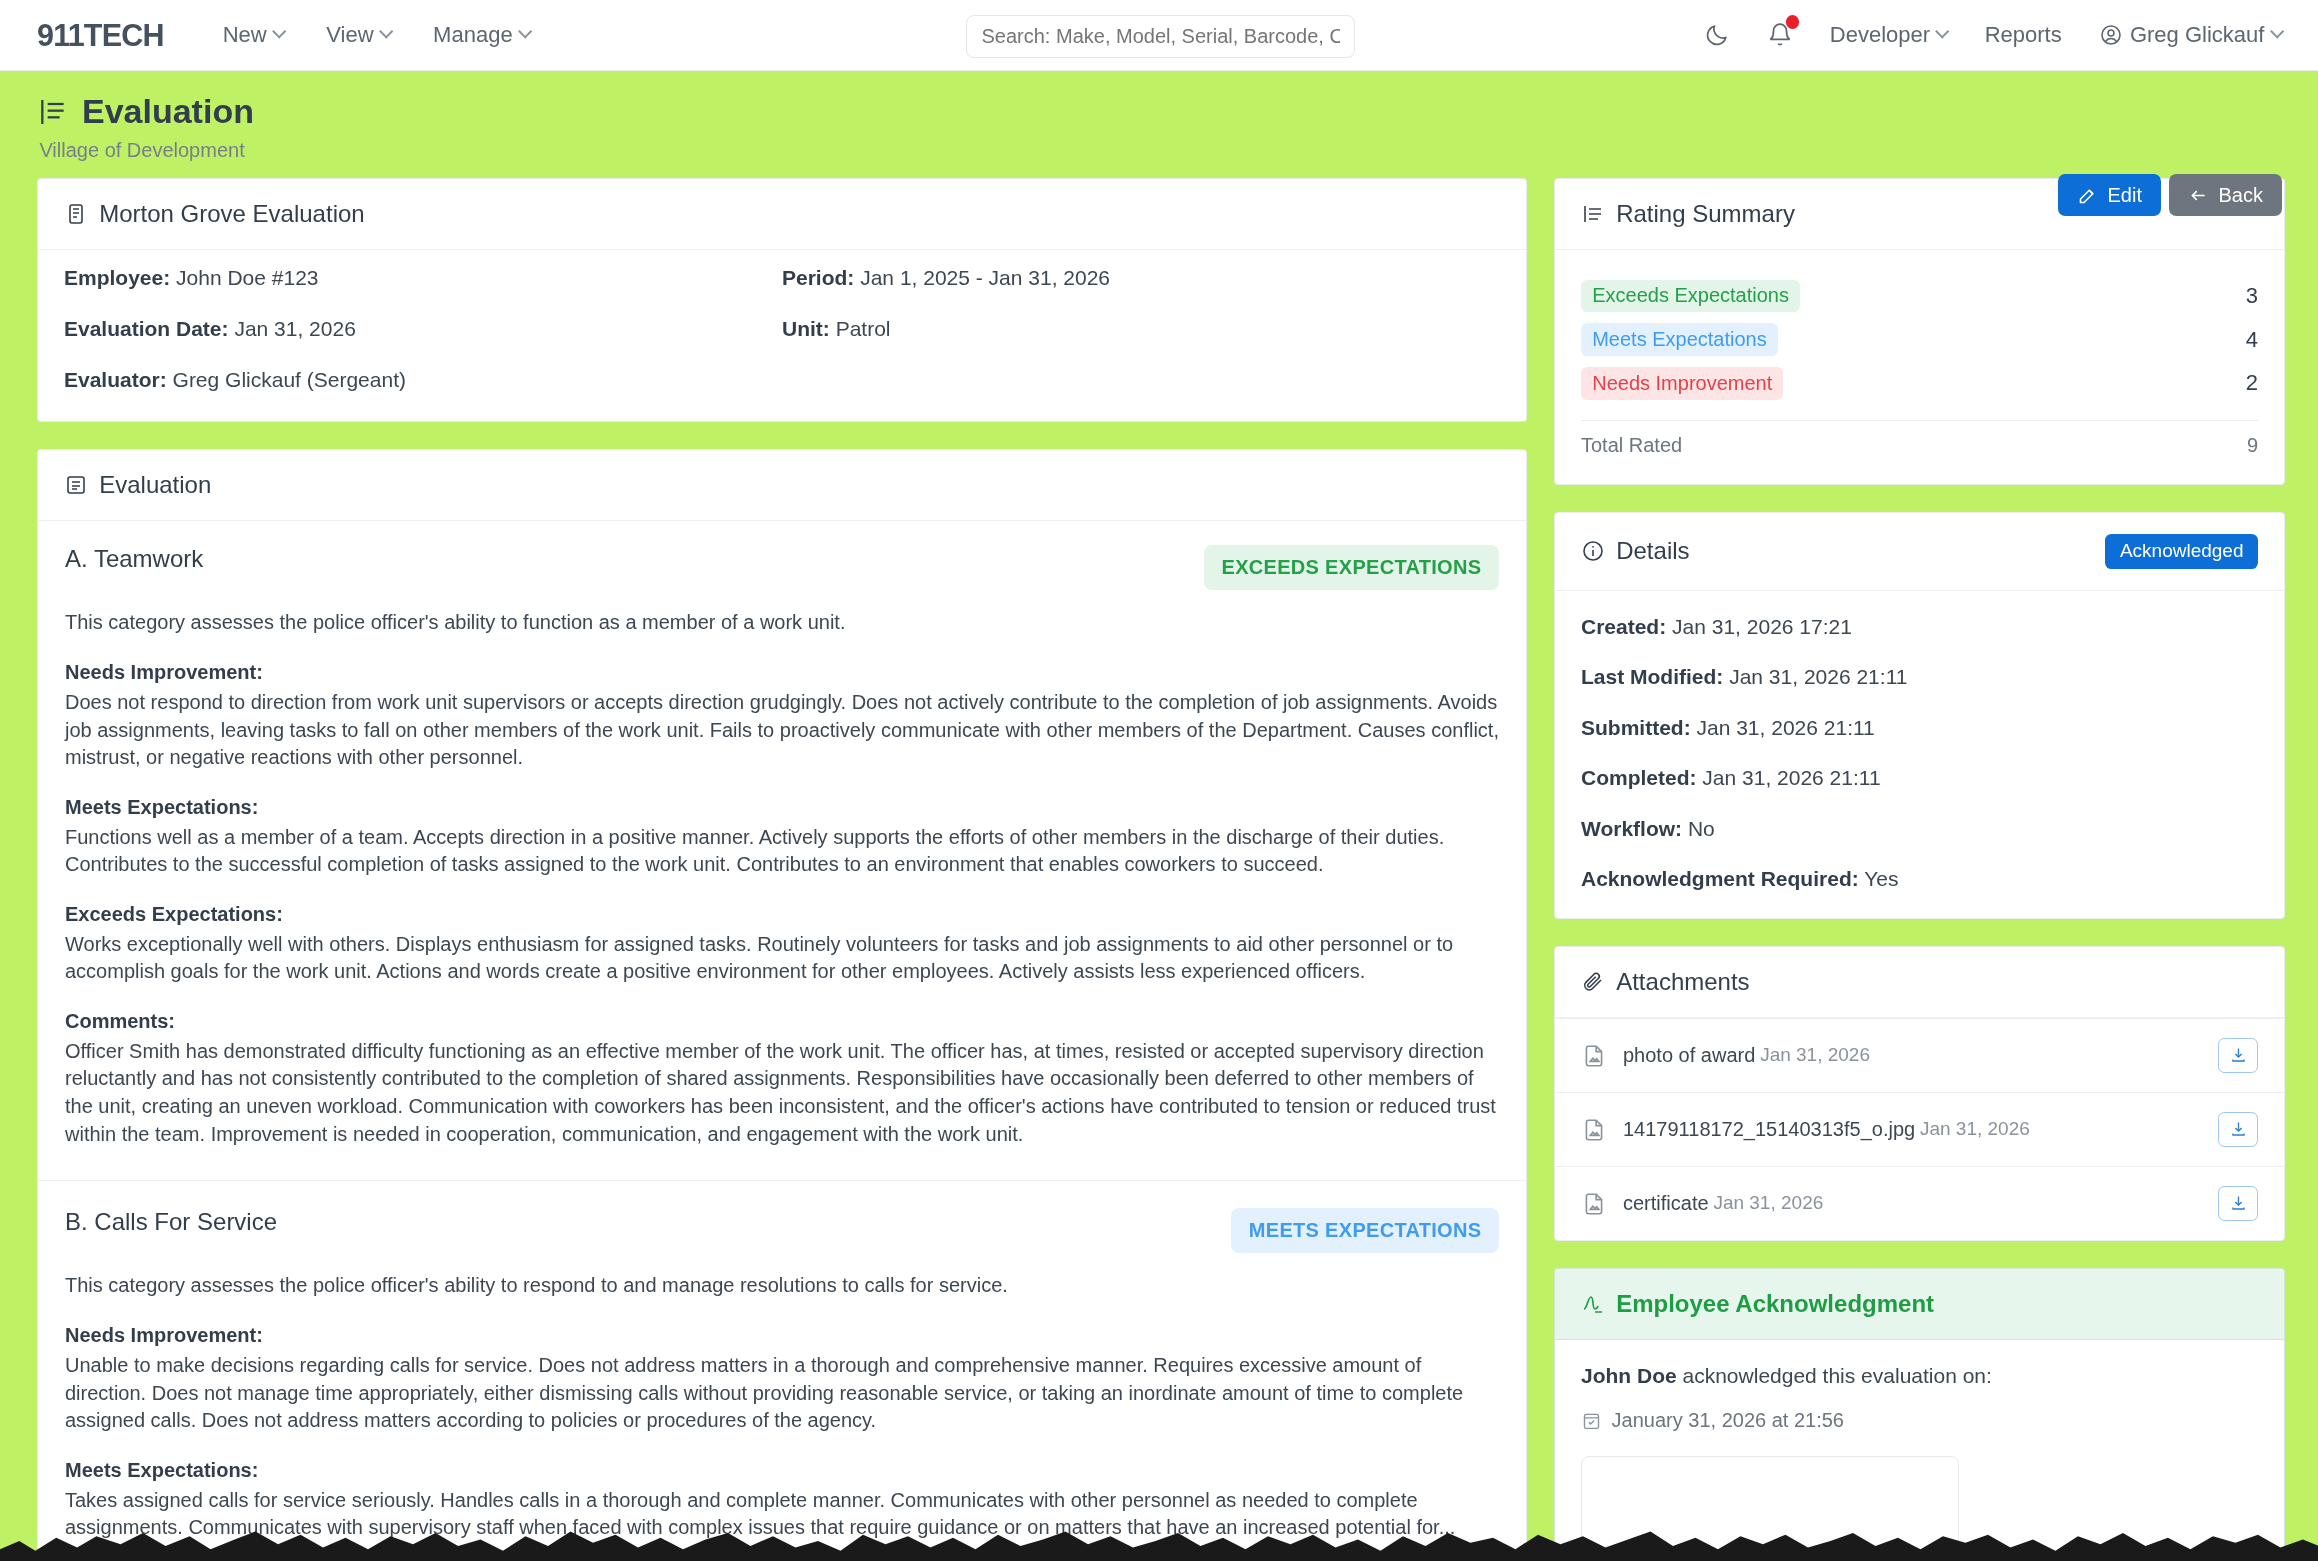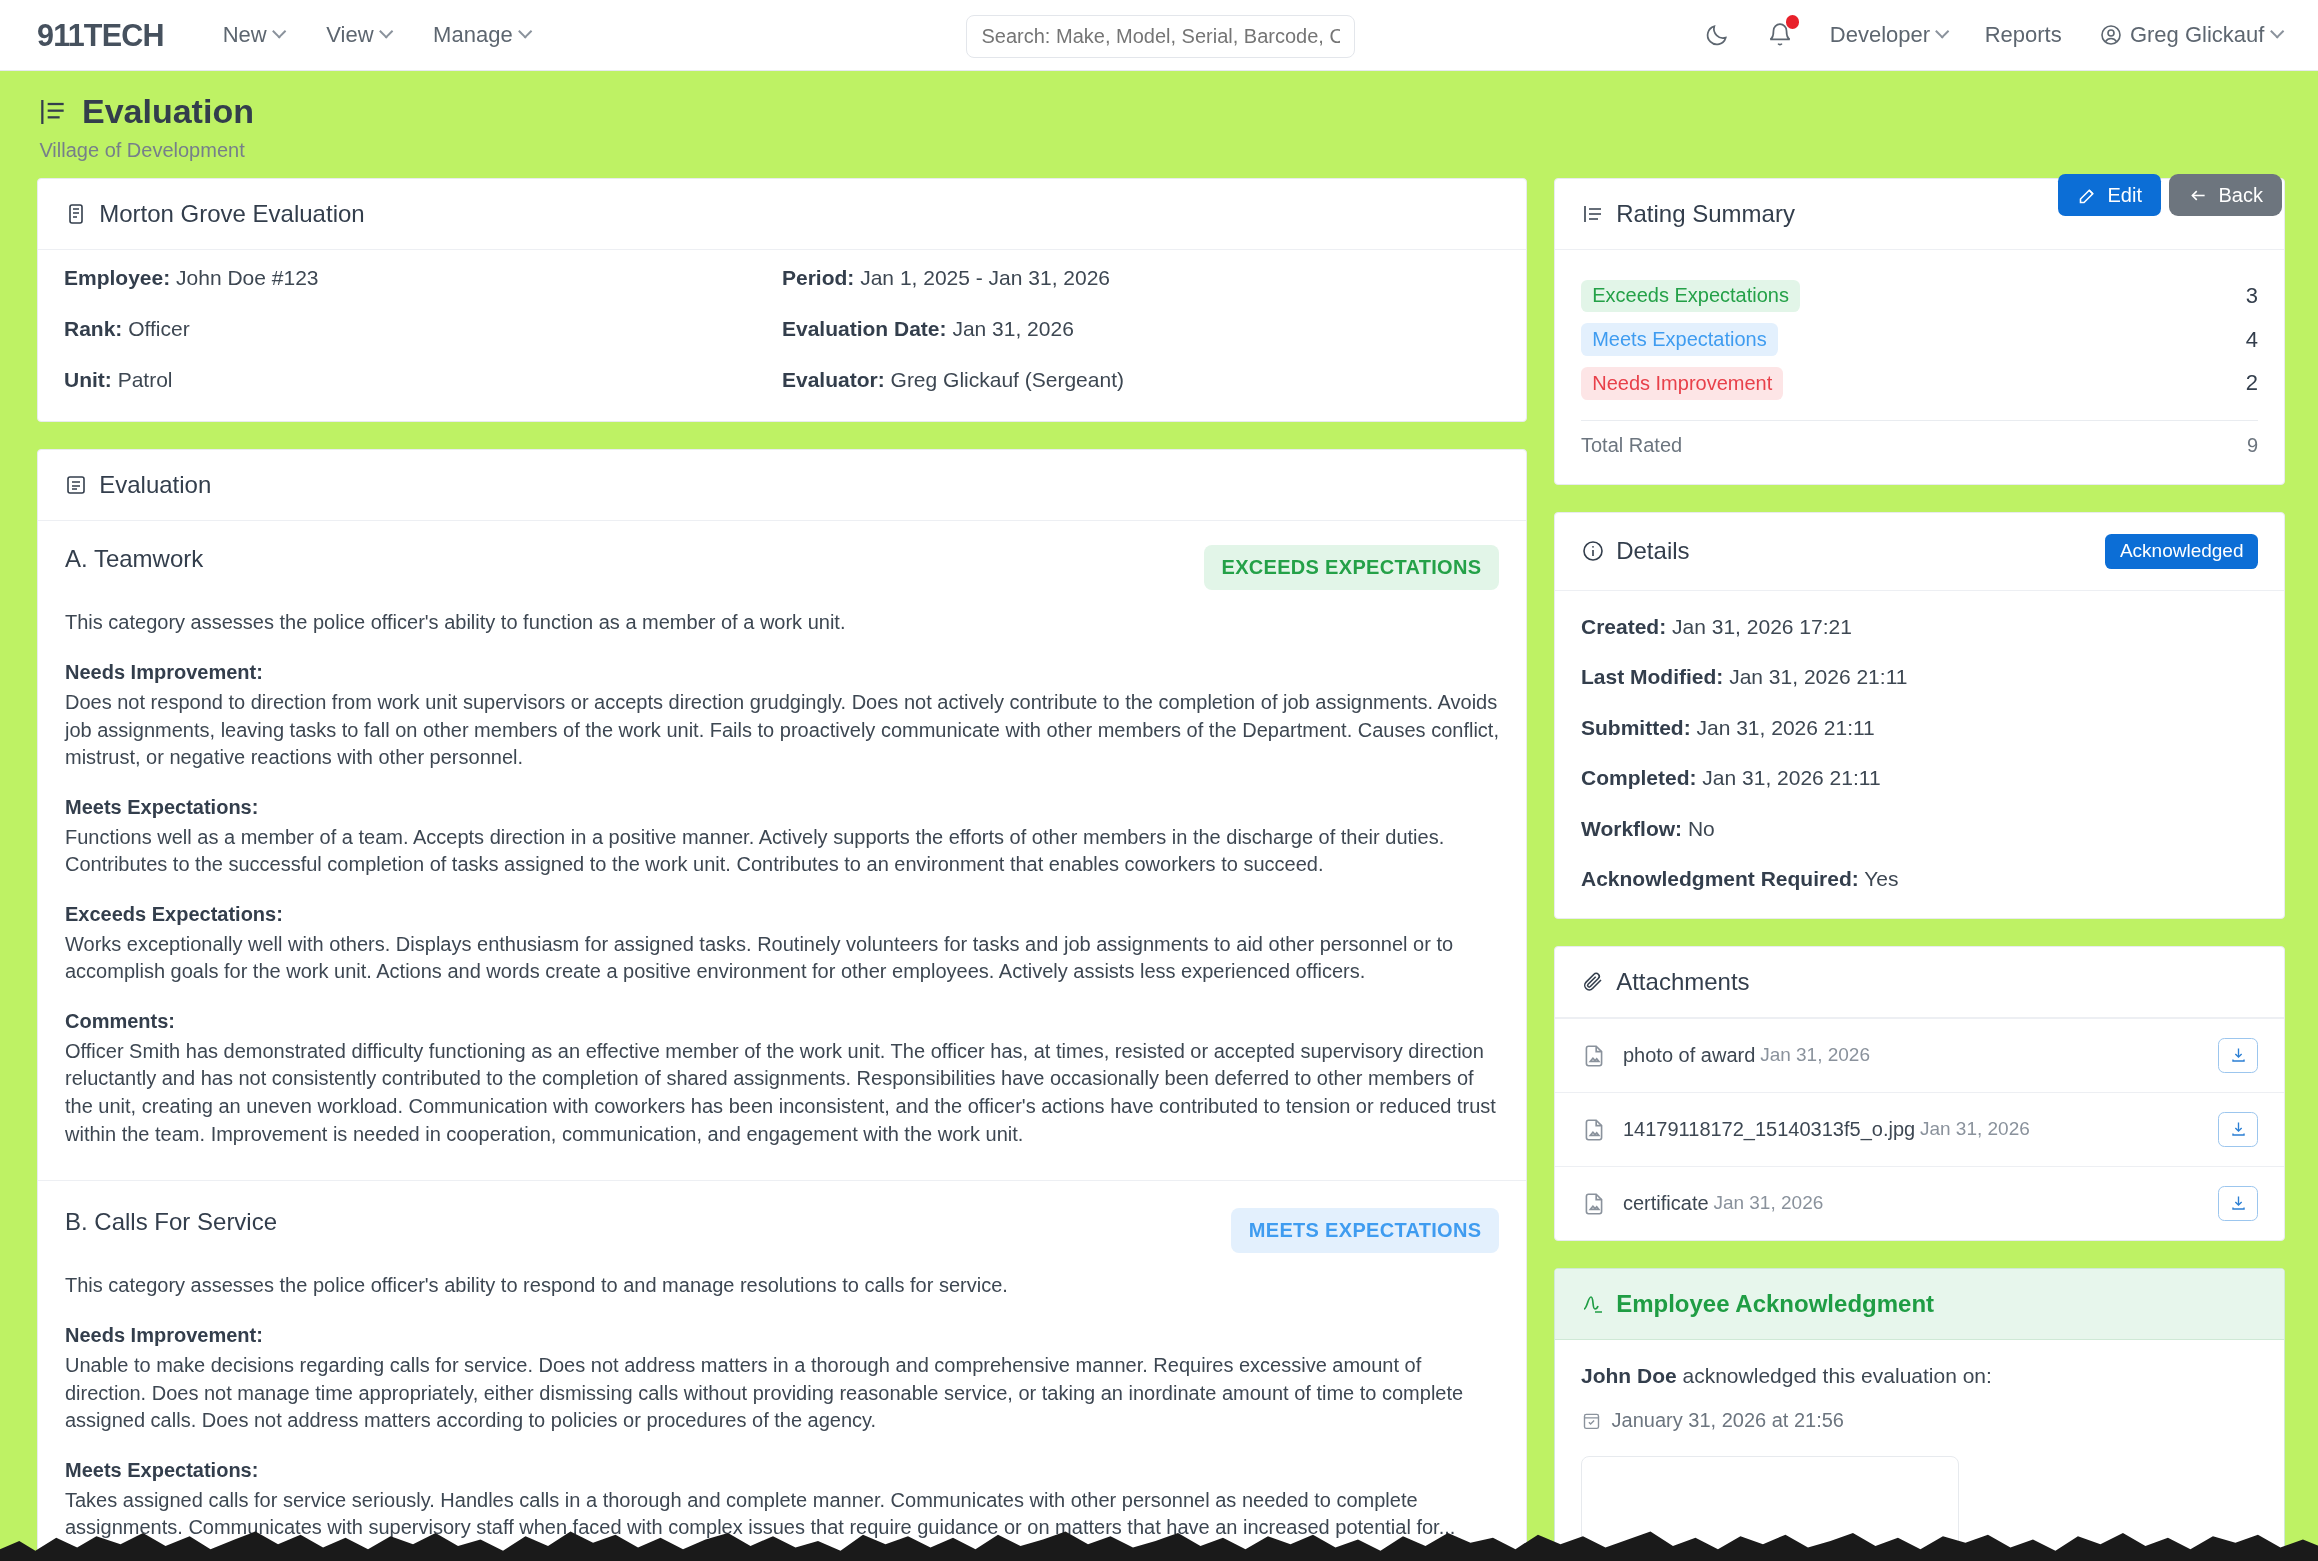"Back" .btn-grey { border-radius: 9px -> none }
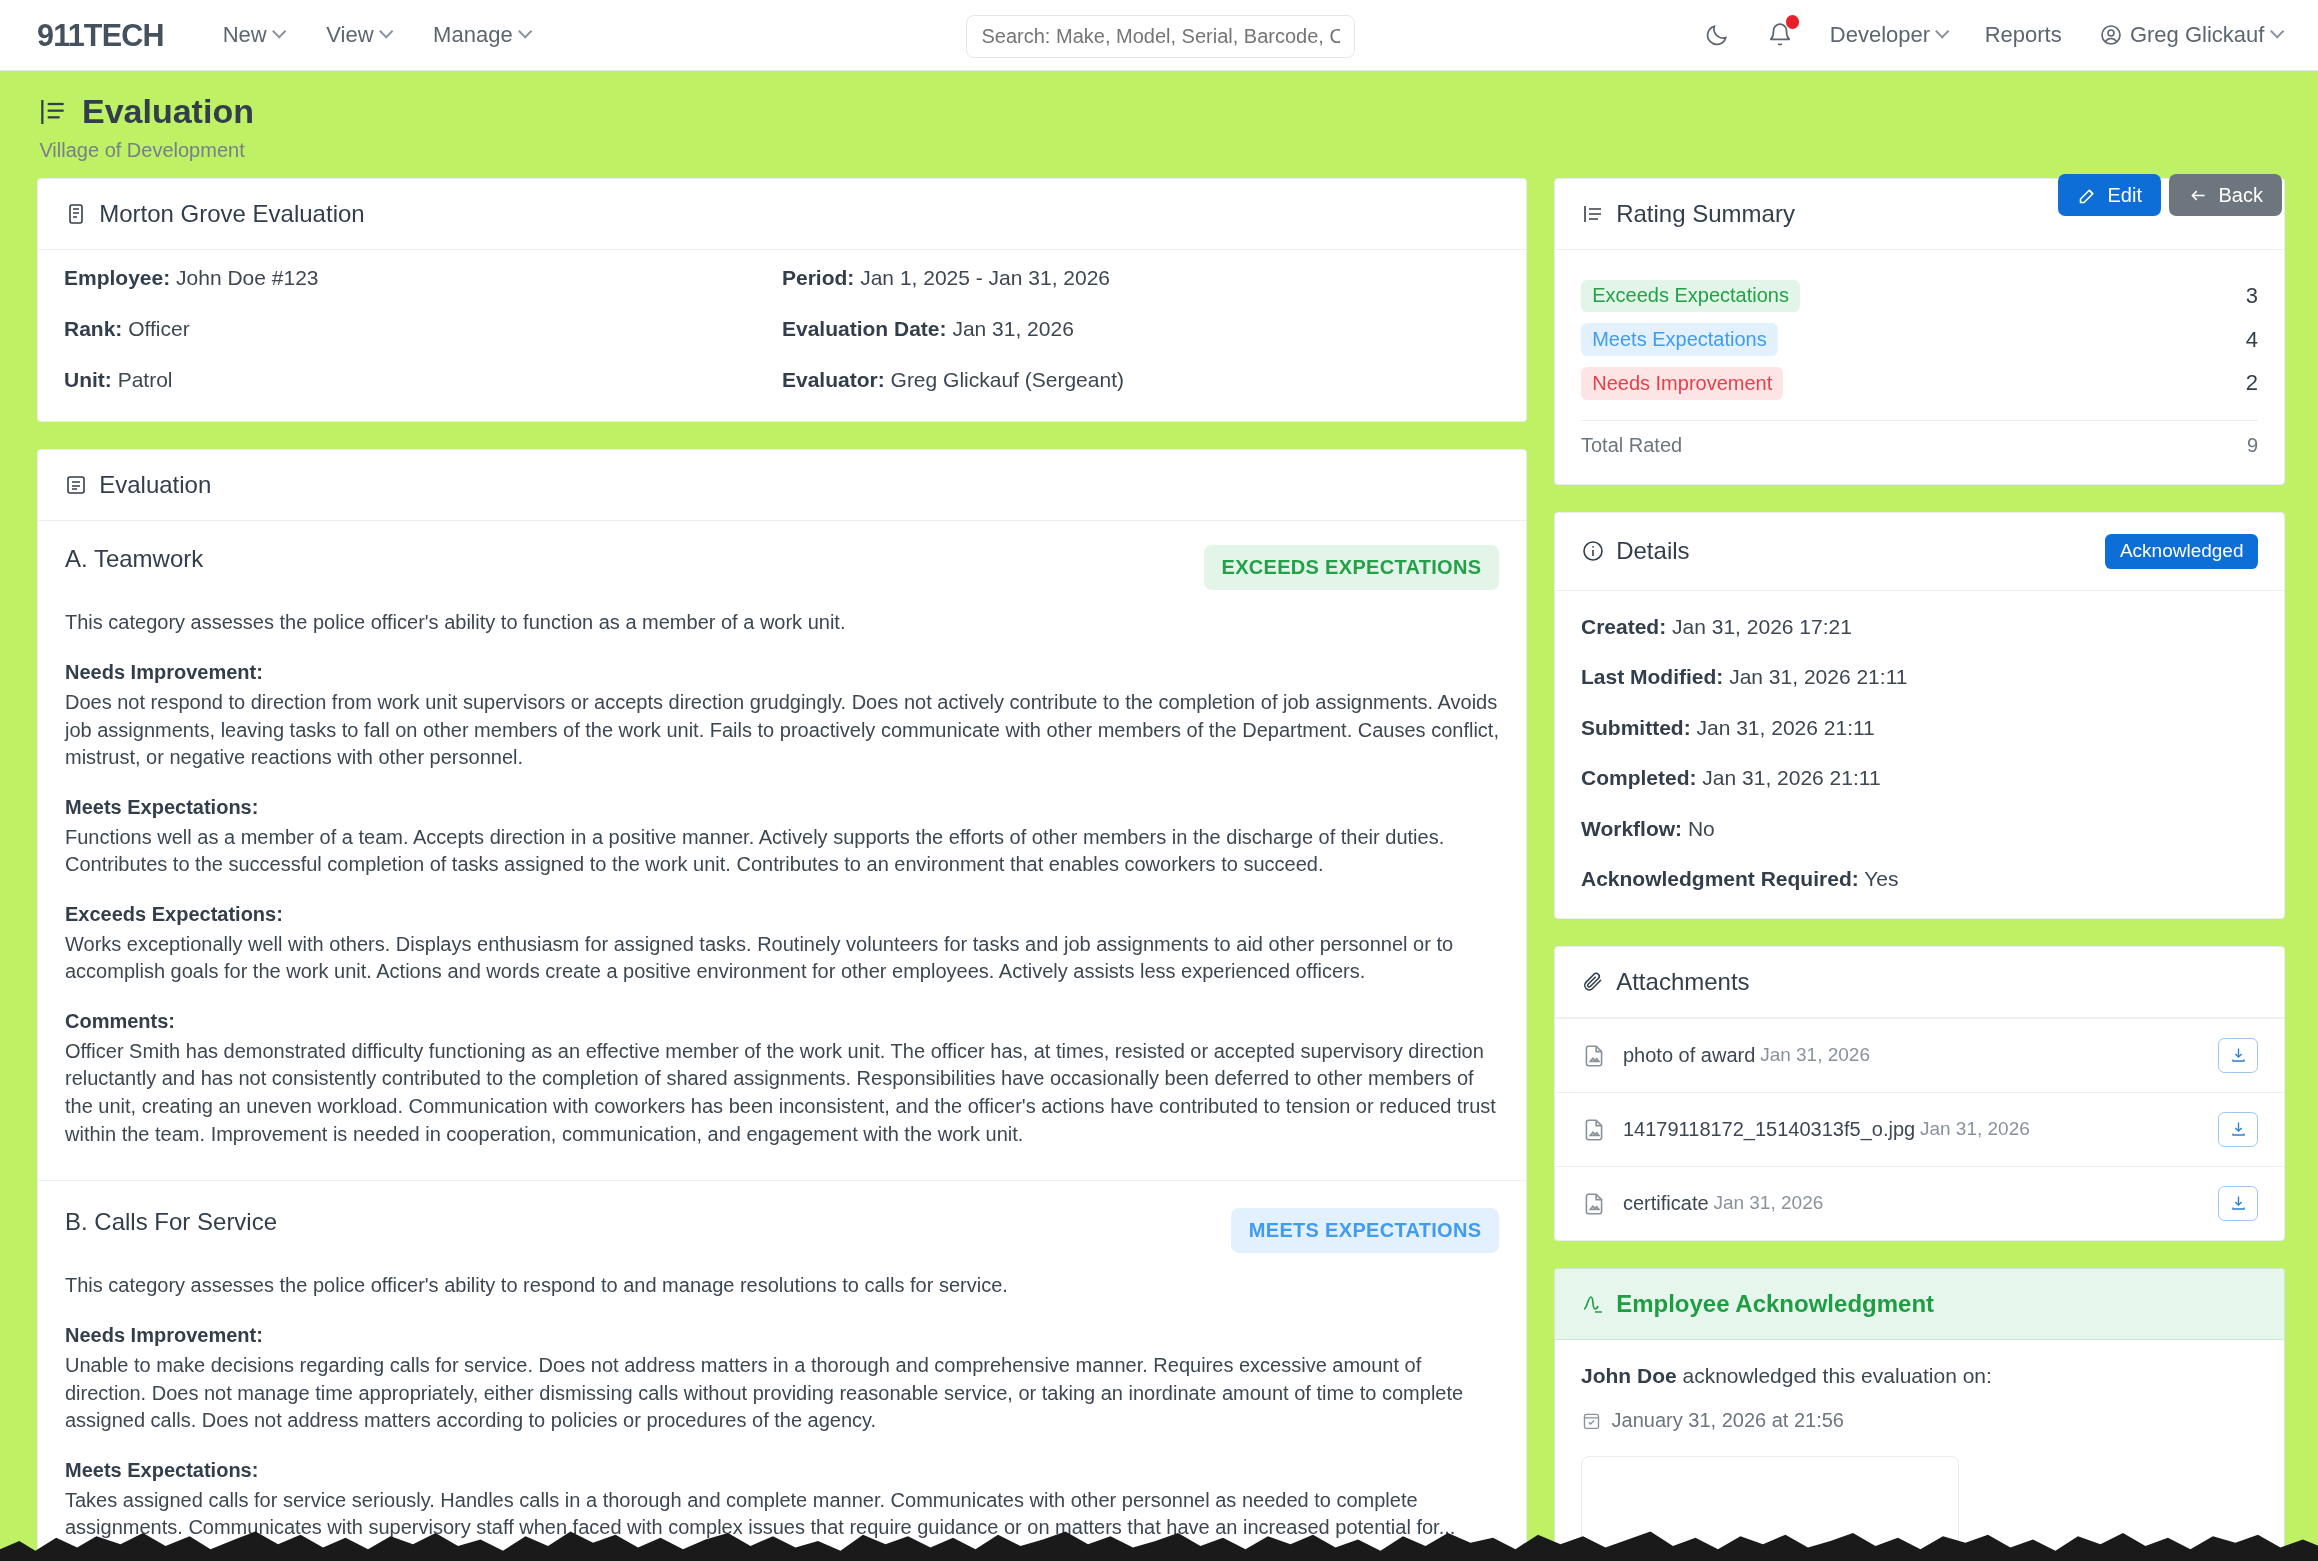"Rank: Officer" div.inforow { html: <div> <b>Rank:</b> <span>Officer</span> </div> -> none }
